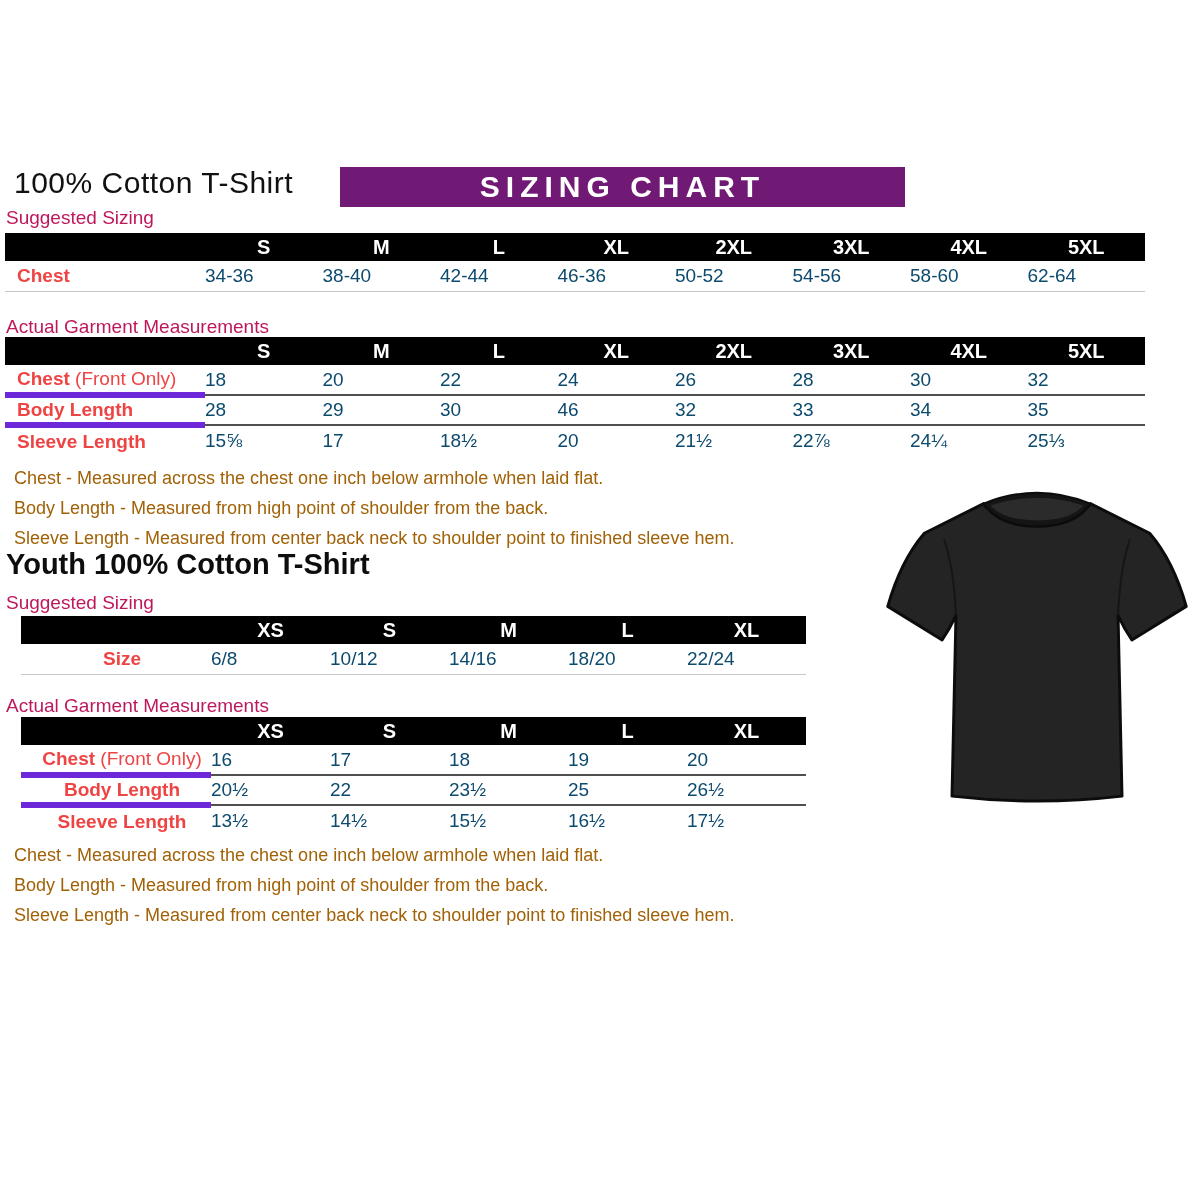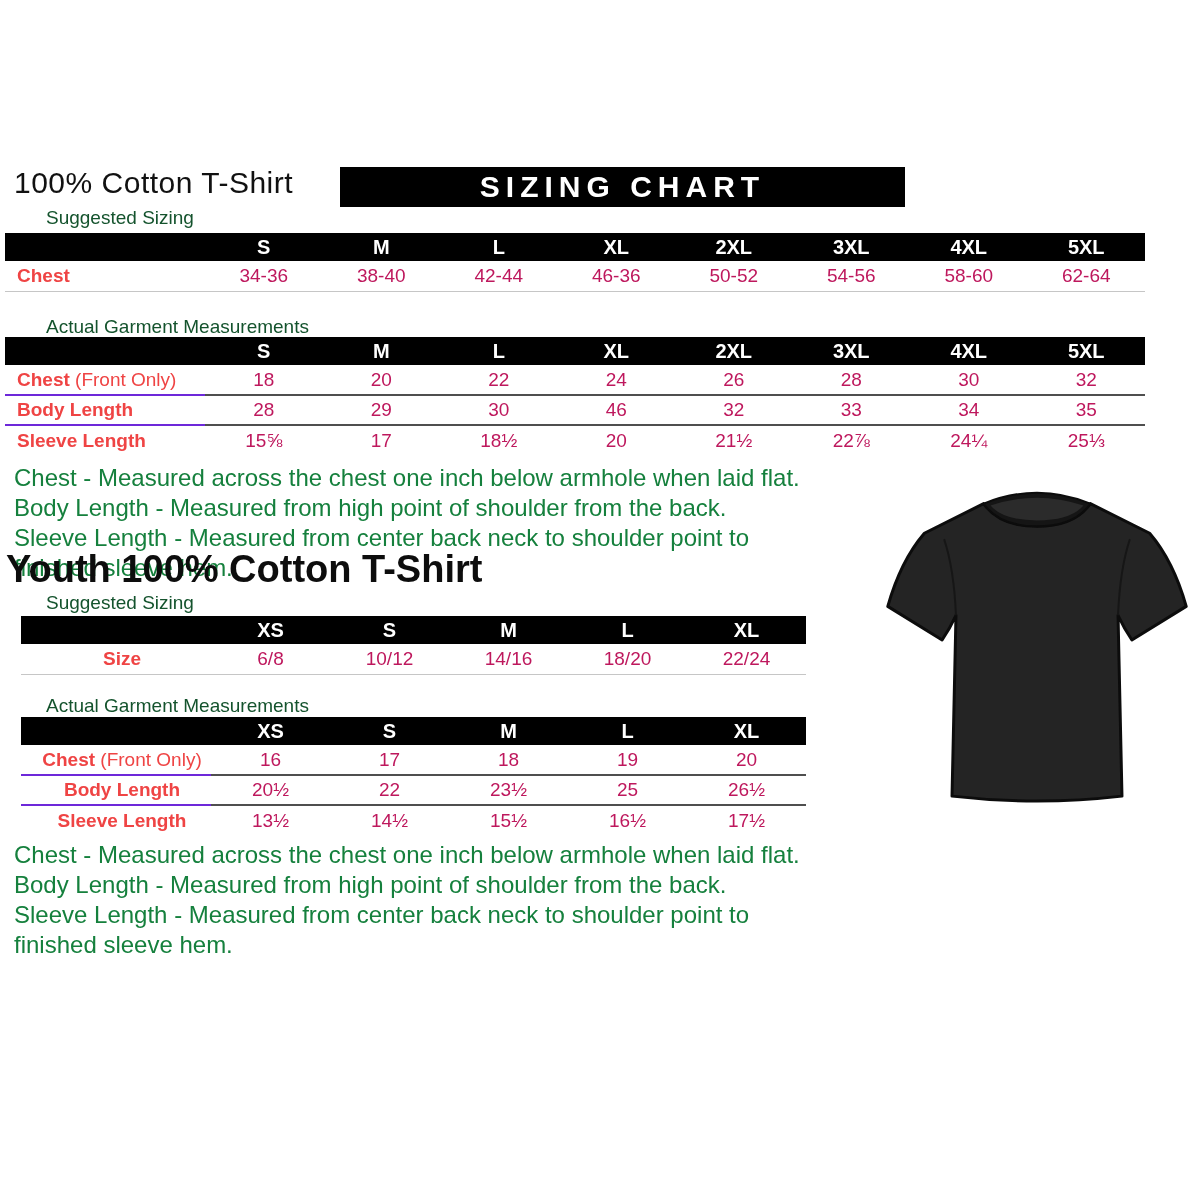"SIZING CHART" .banner { background: #000000 -> #701a75 }
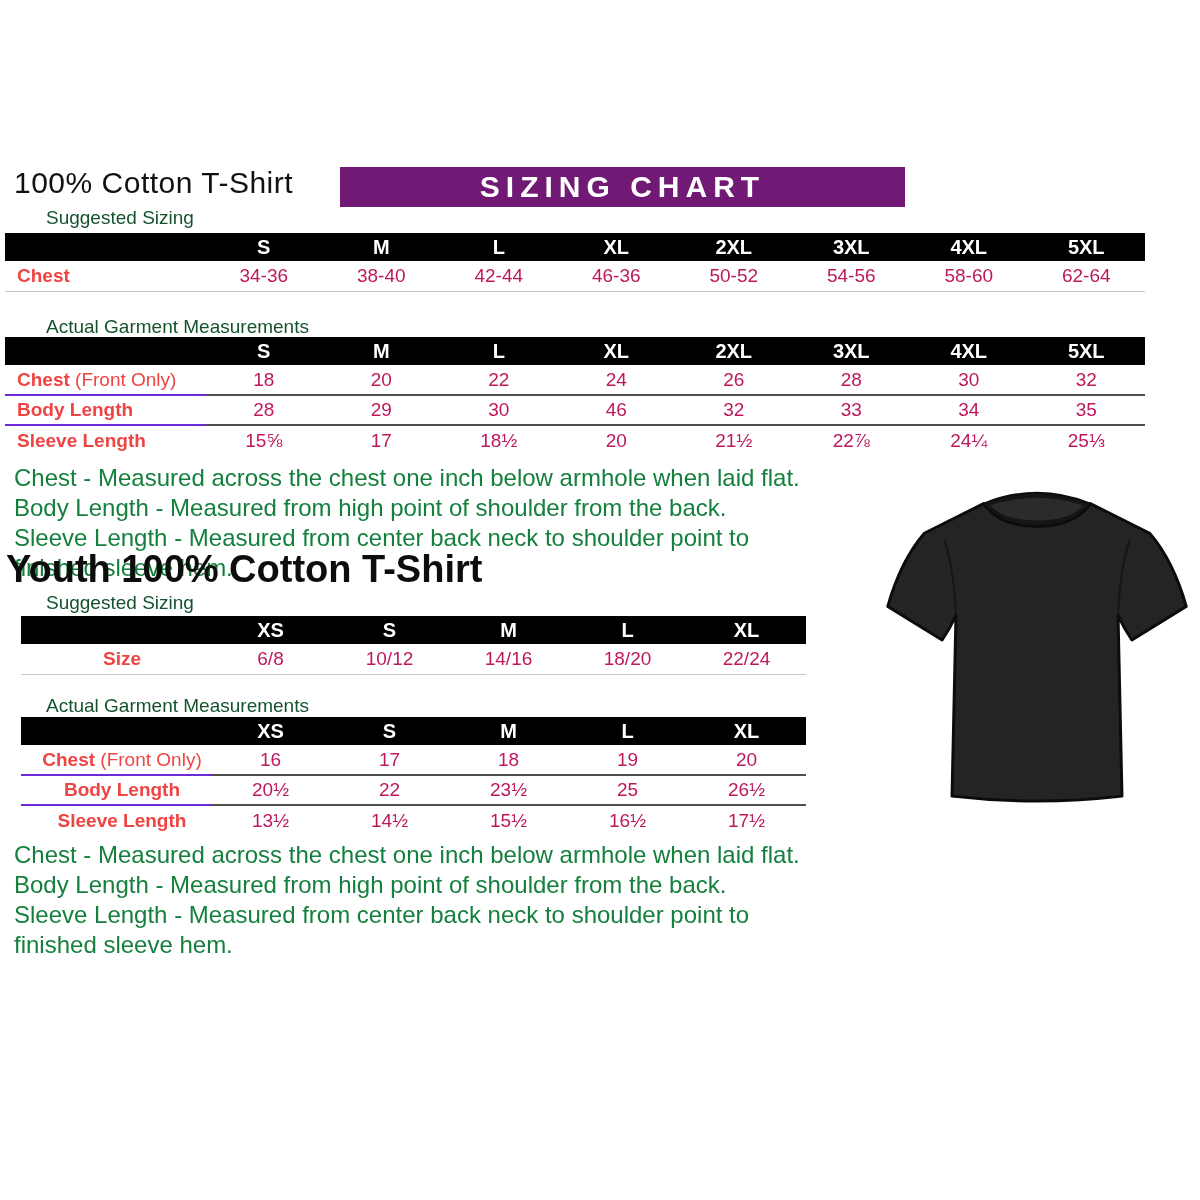"Suggested Sizing" .section-label { color: #14532d -> #be185d; margin-left: 40px -> none }
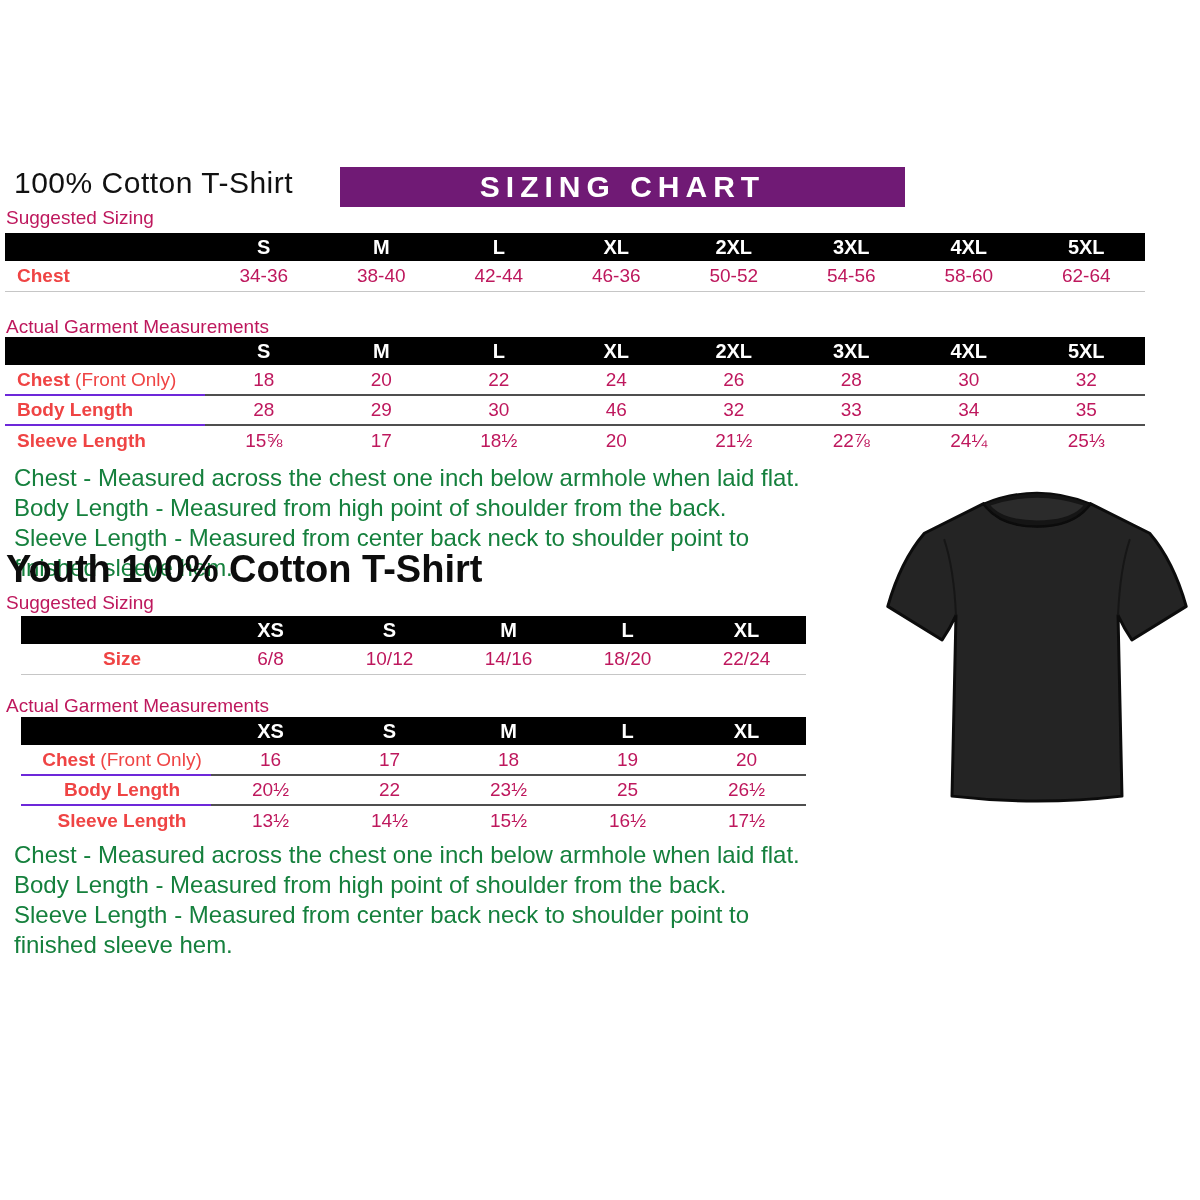"34-36" table.size-table td { color: #be185d -> #0c4a6e; text-align: center -> left }
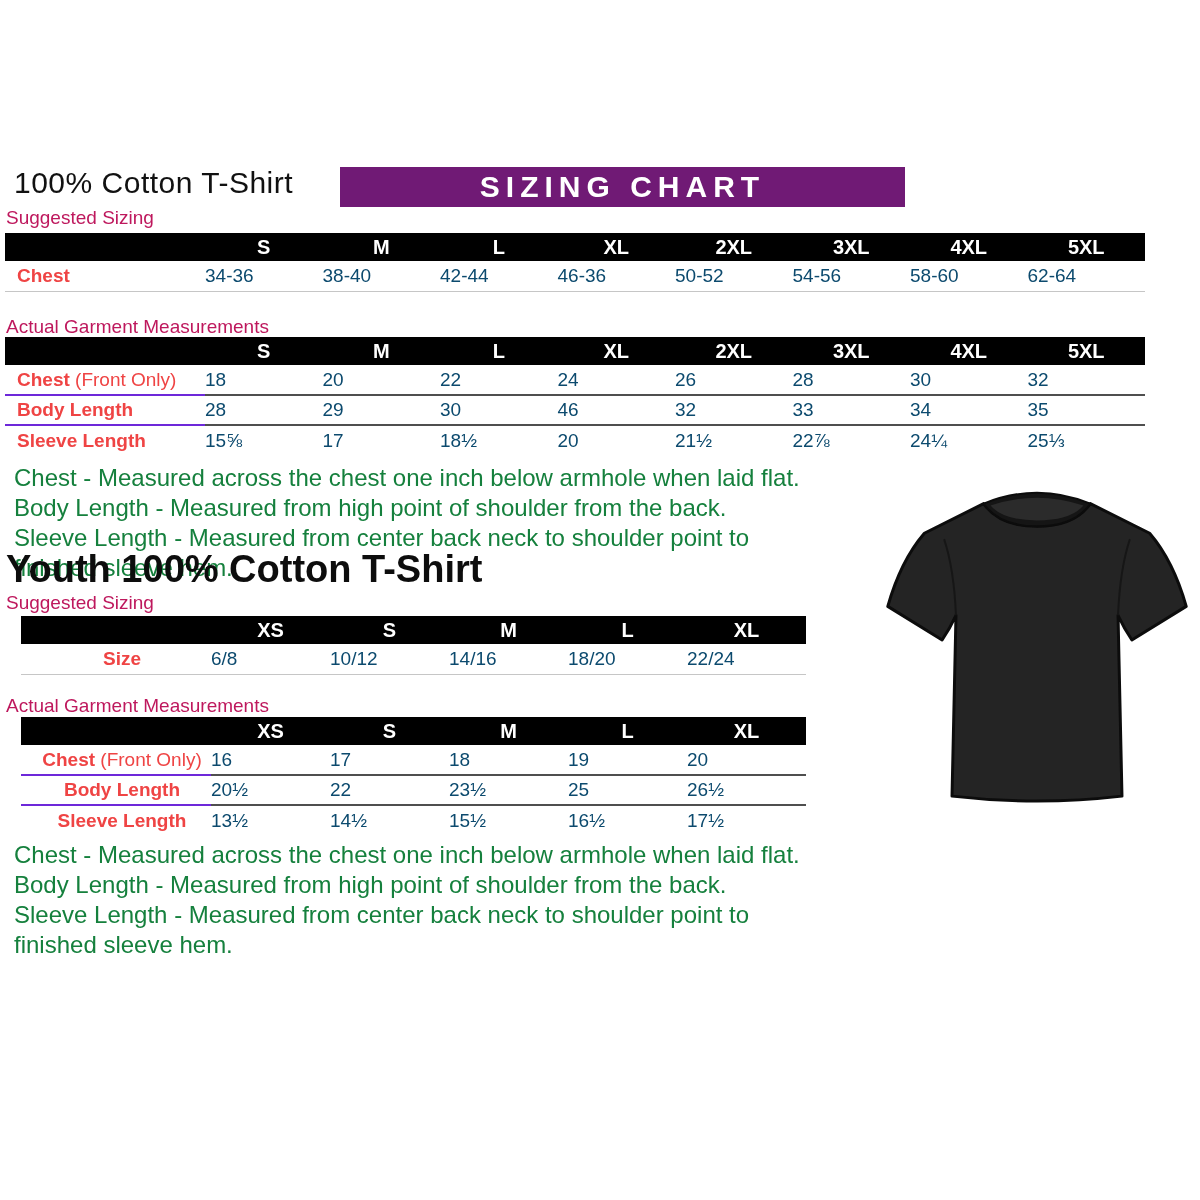"Body Length" table.actual tbody tr + tr td.label-col { border-top: 2px solid #6d28d9 -> 6px solid #6d28d9 }
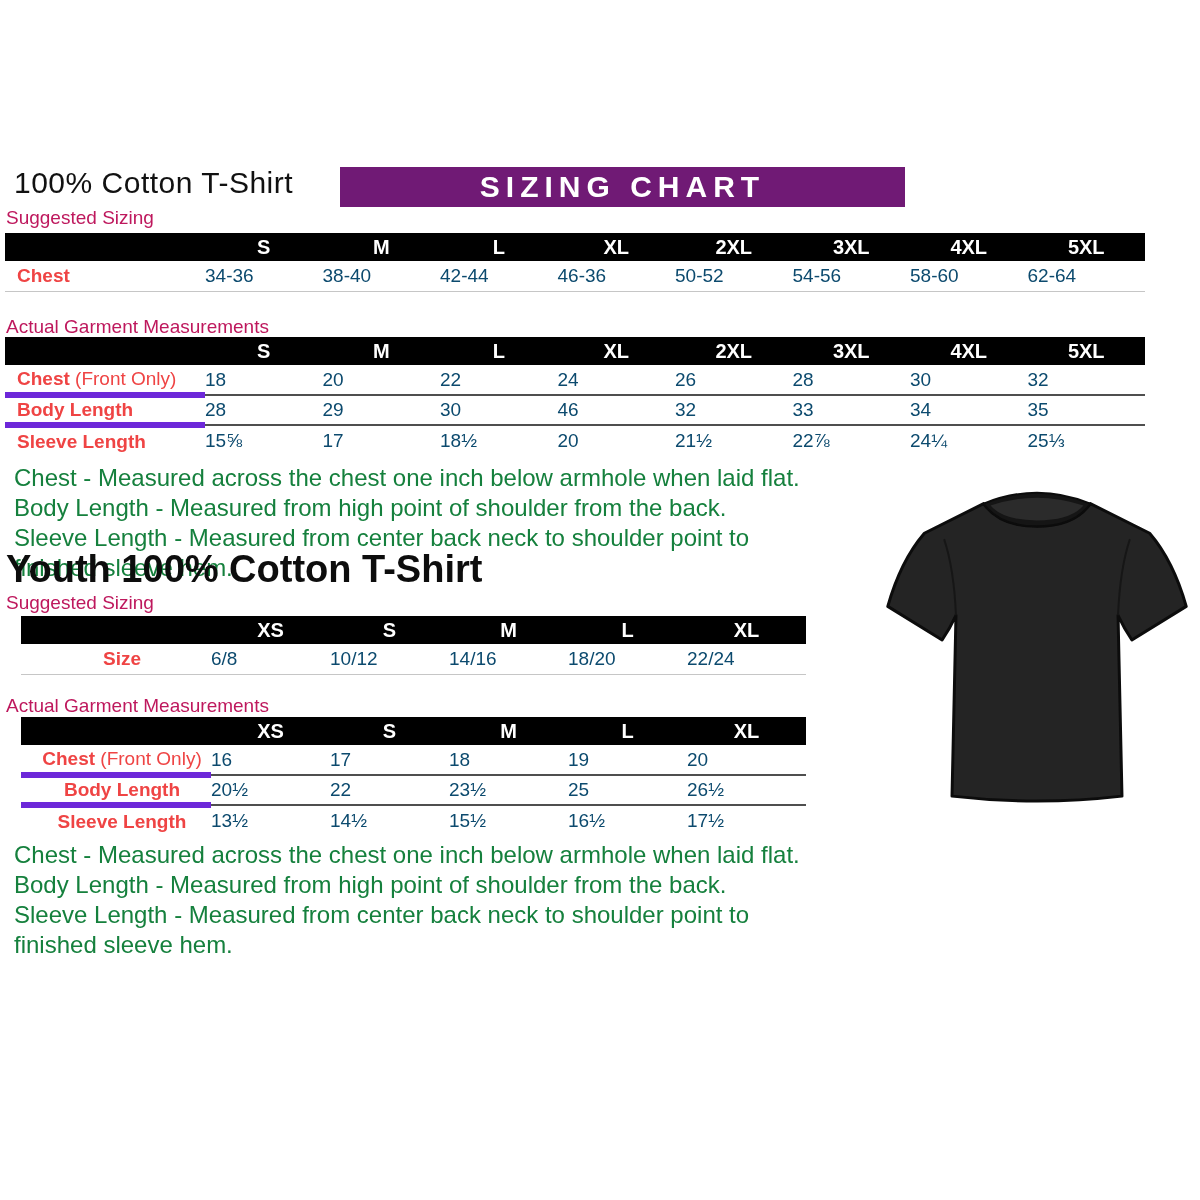"Chest - Measured across the" .notes .note { color: #15803d -> #a16207; font-size: 24px -> 18px }
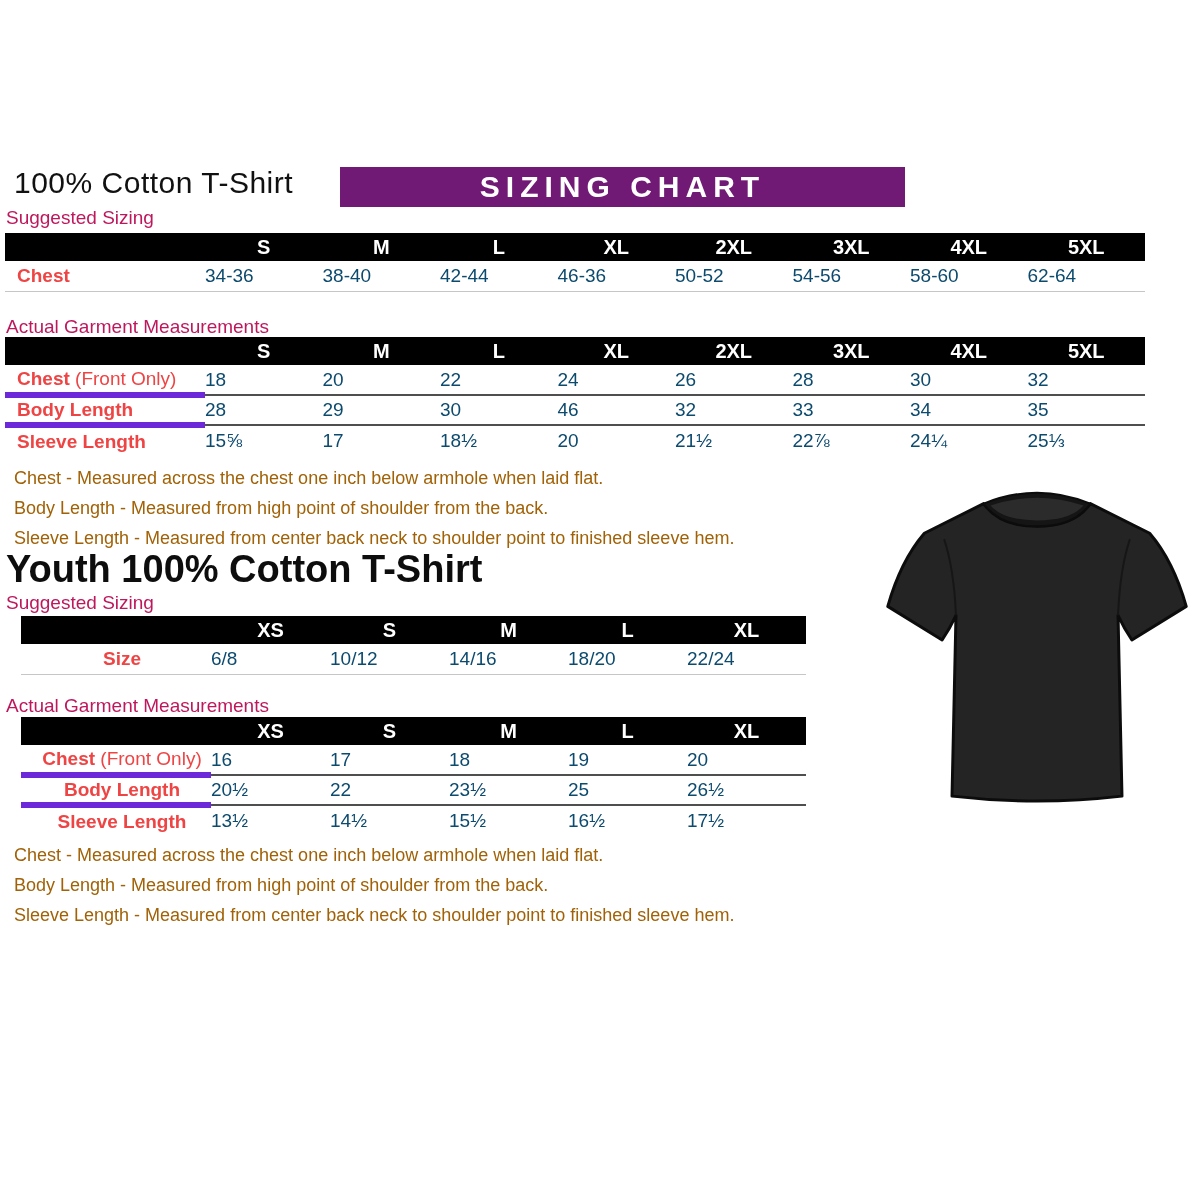"Youth 100% Cotton T-Shirt" .youth-title { font-size: 38px -> 29px }
